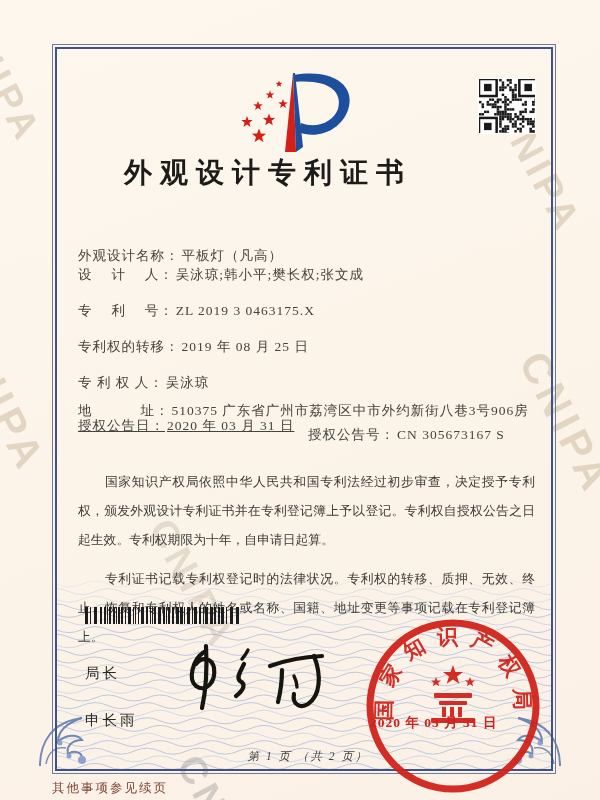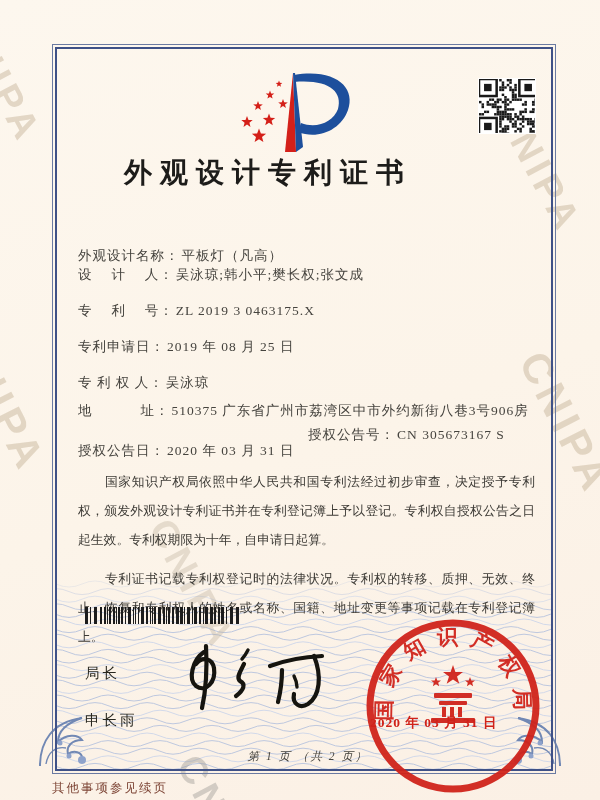"专利申请日：" span { text: 申请日 -> 权的转移 }
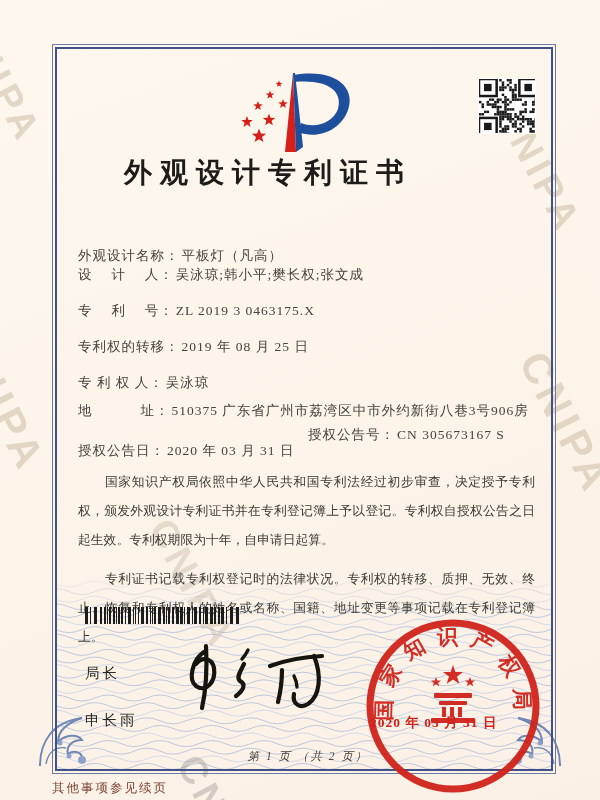"授权公告日： 2020 年 03 月" div.field { text-decoration: none -> underline; top: 442px -> 417px }
